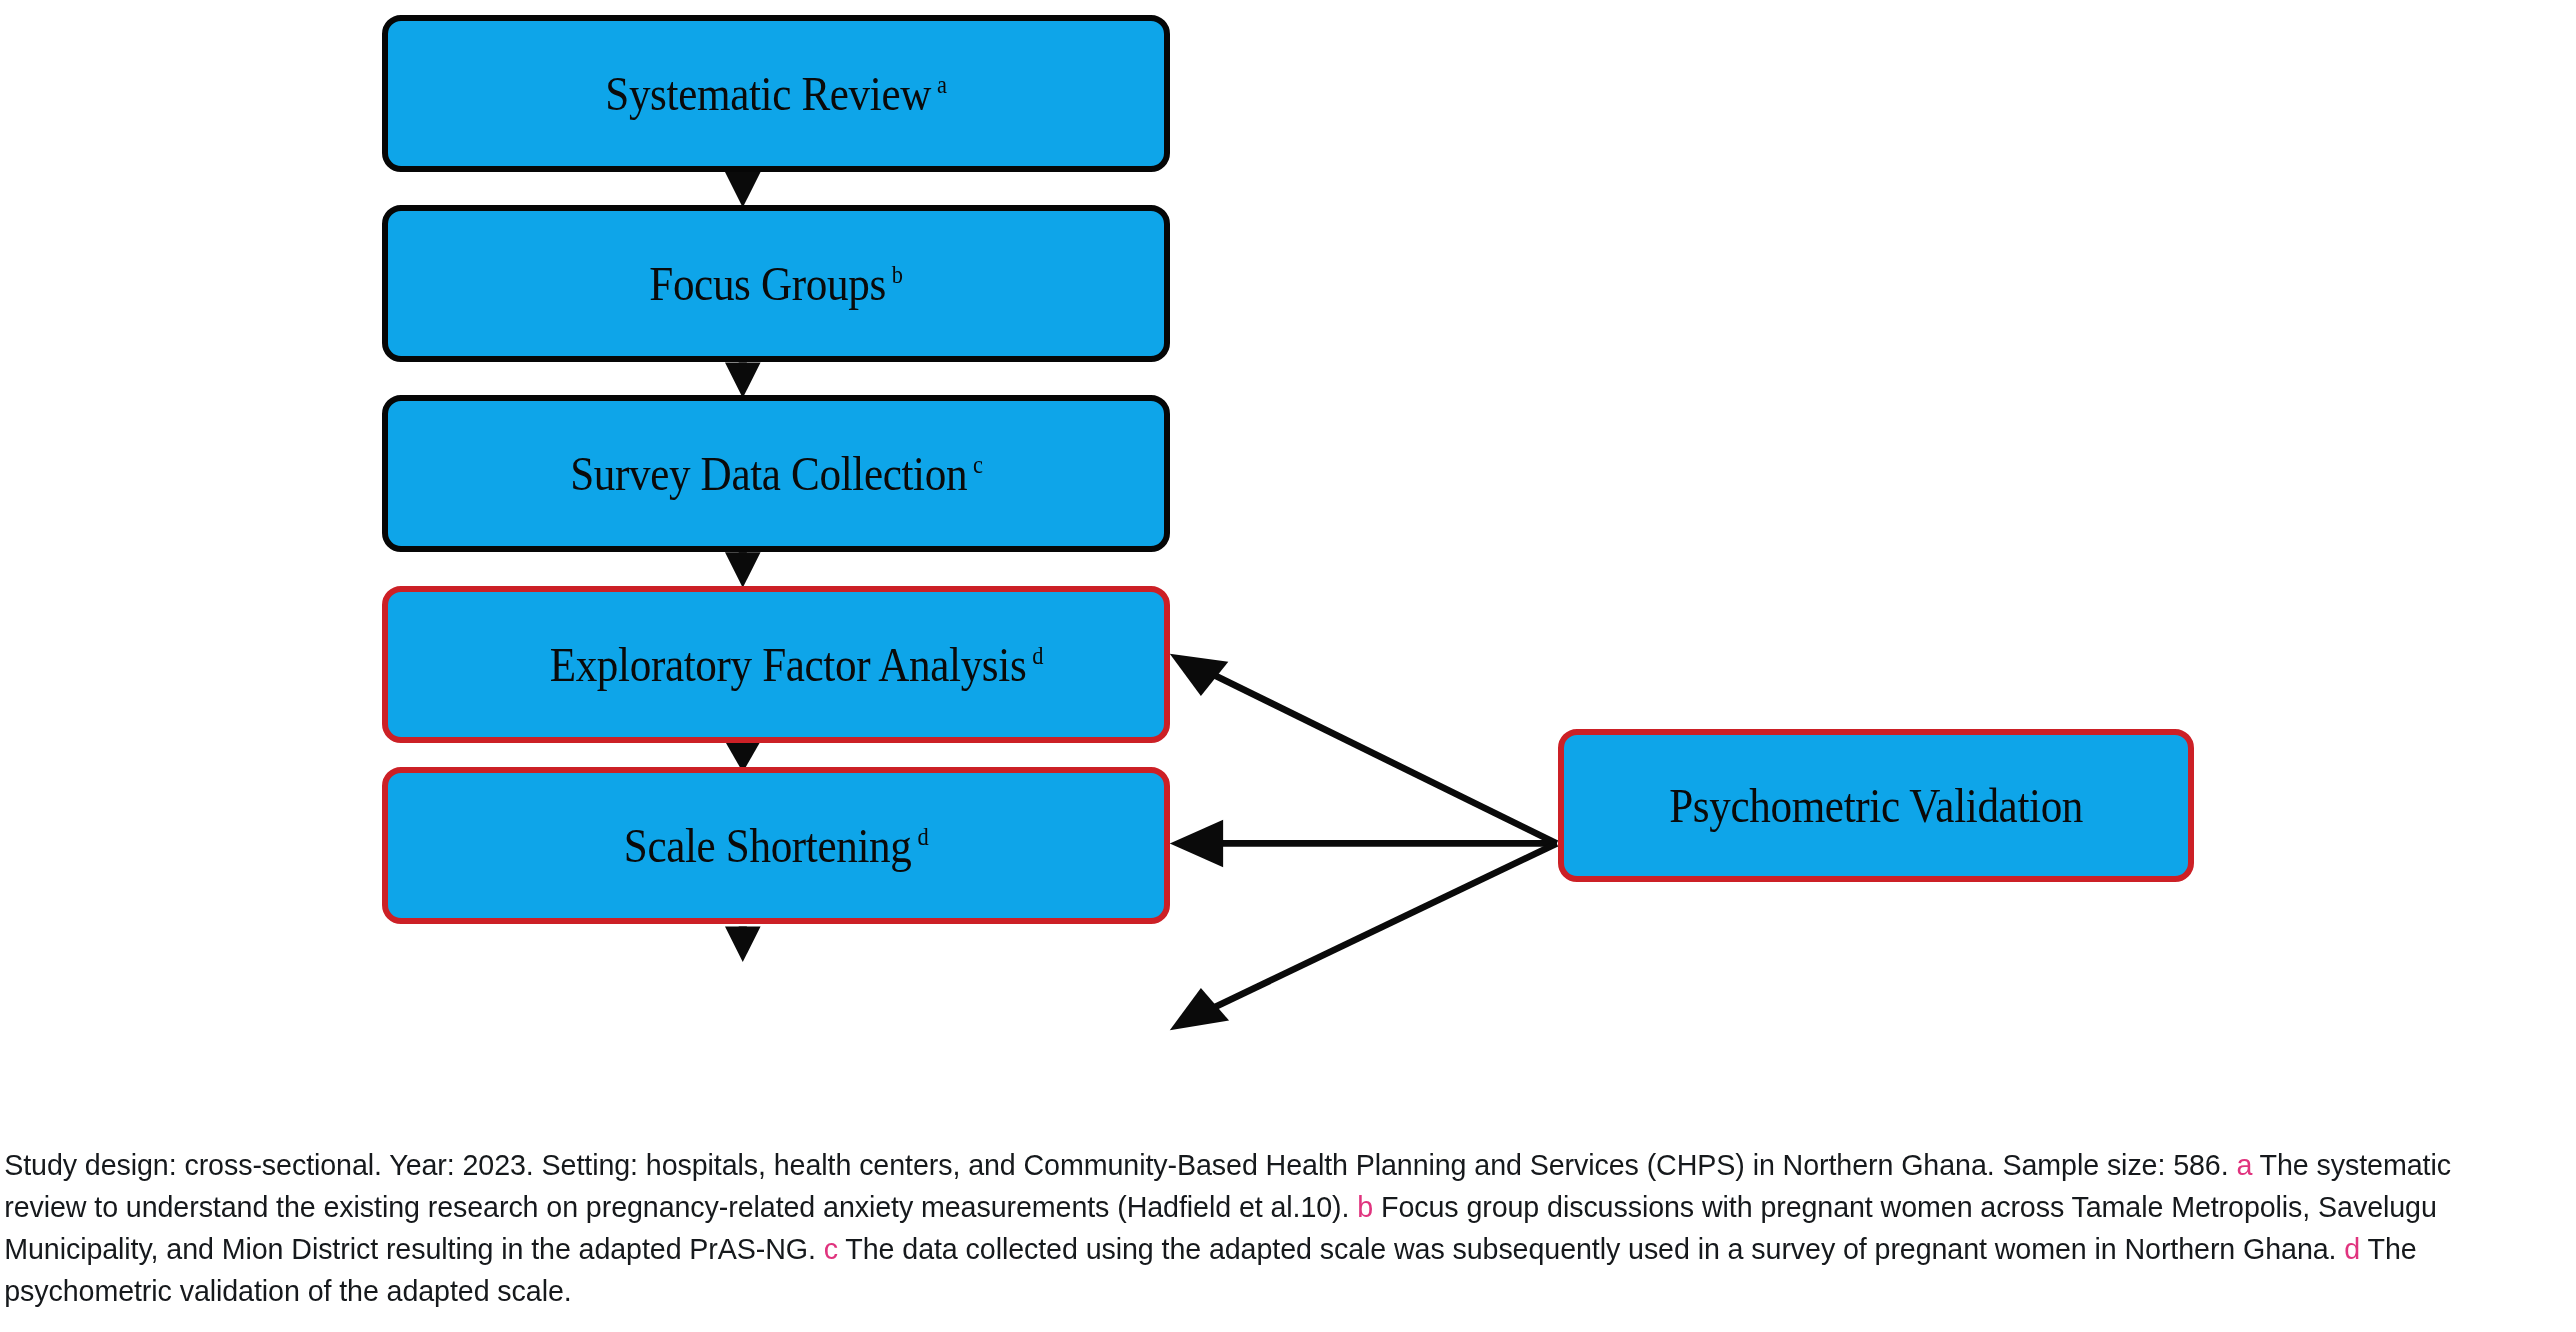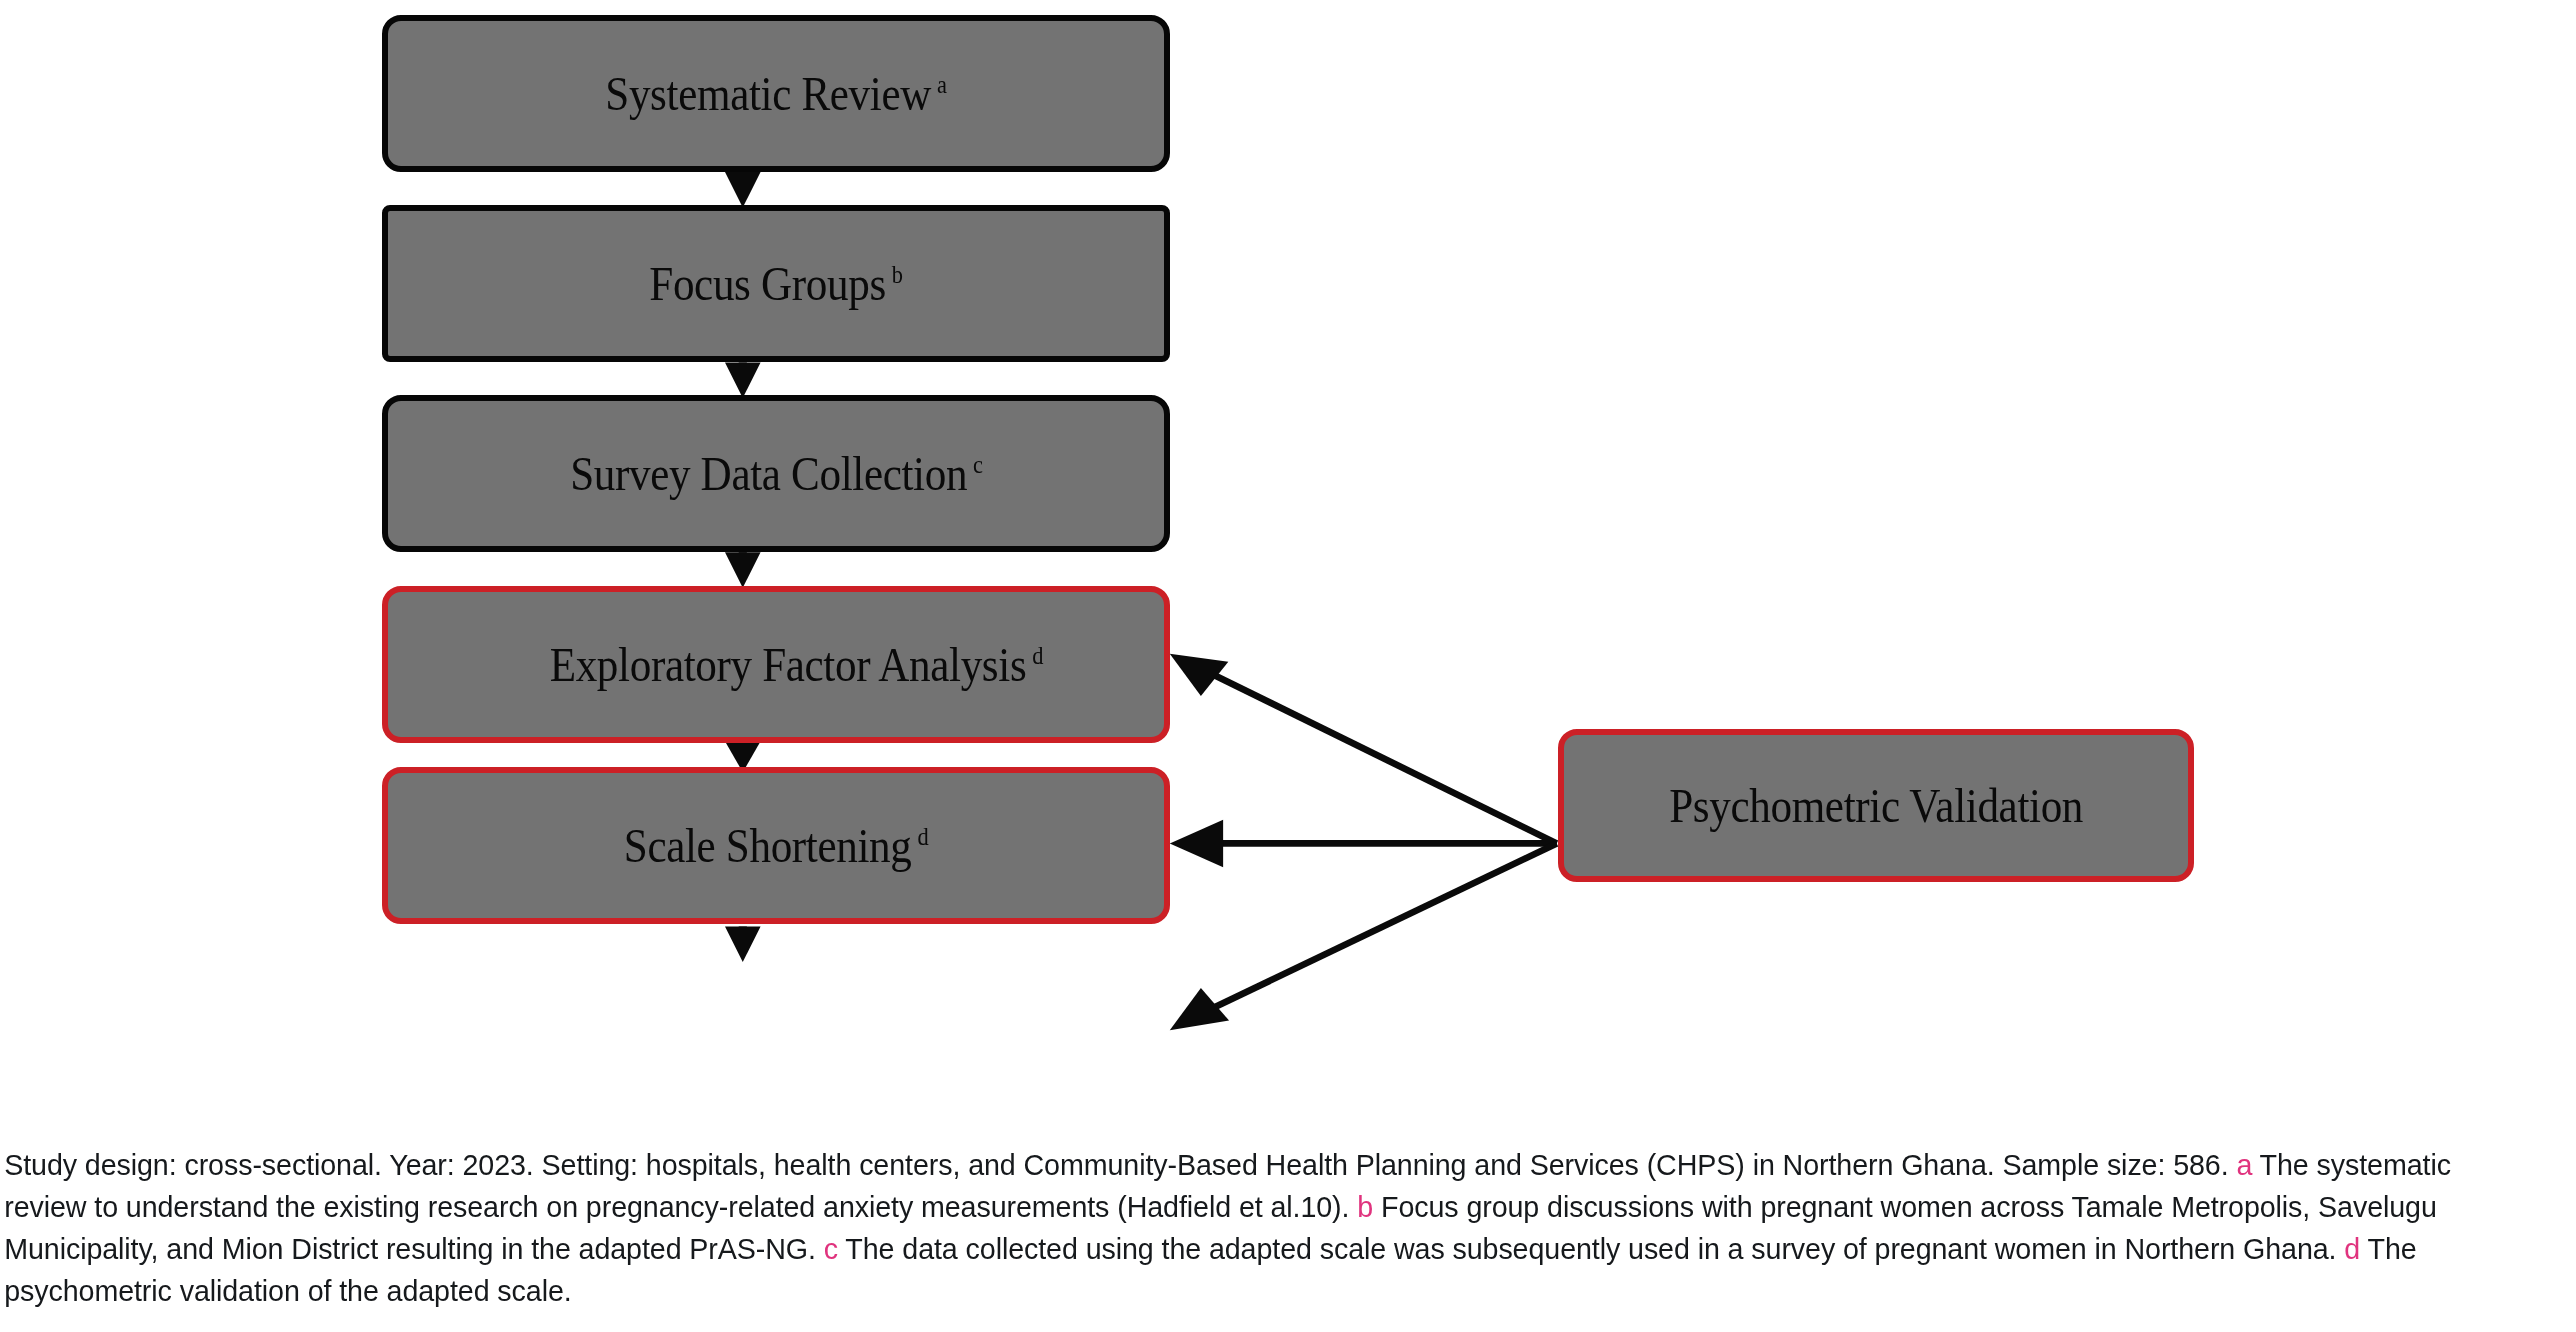"Systematic Review a" .node-box { background: #737373 -> #0ea5e9 }
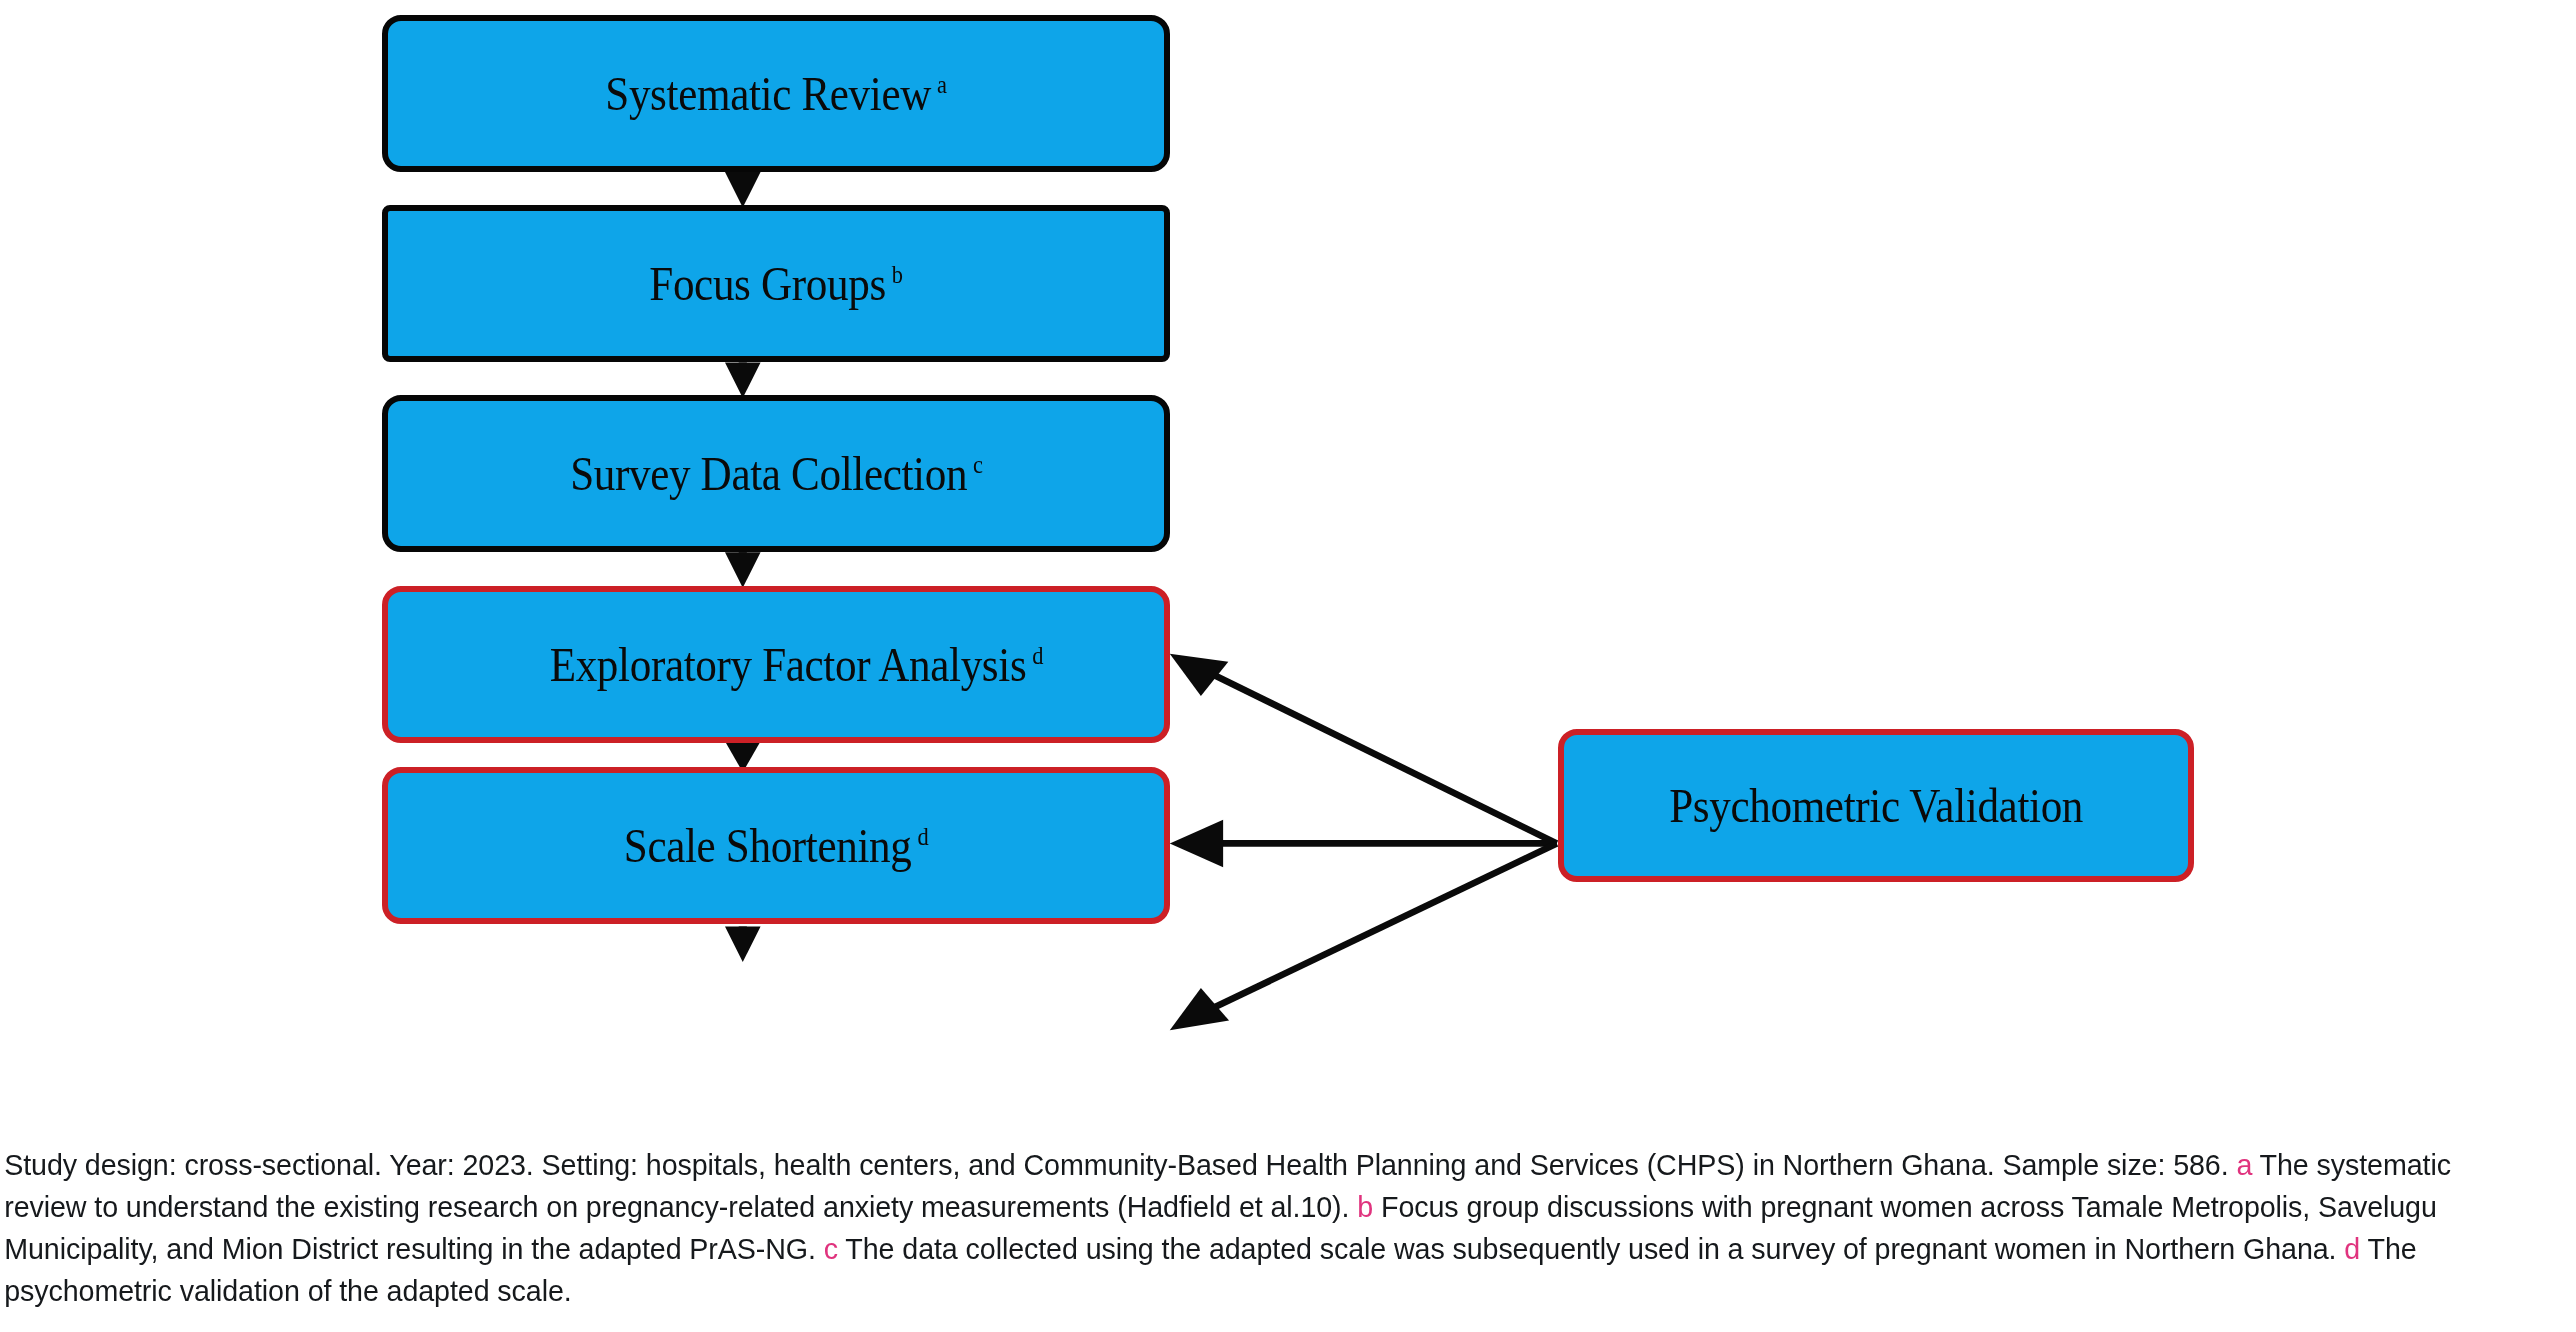"Focus Groups b" div.node-box { border-radius: 8px -> none }
